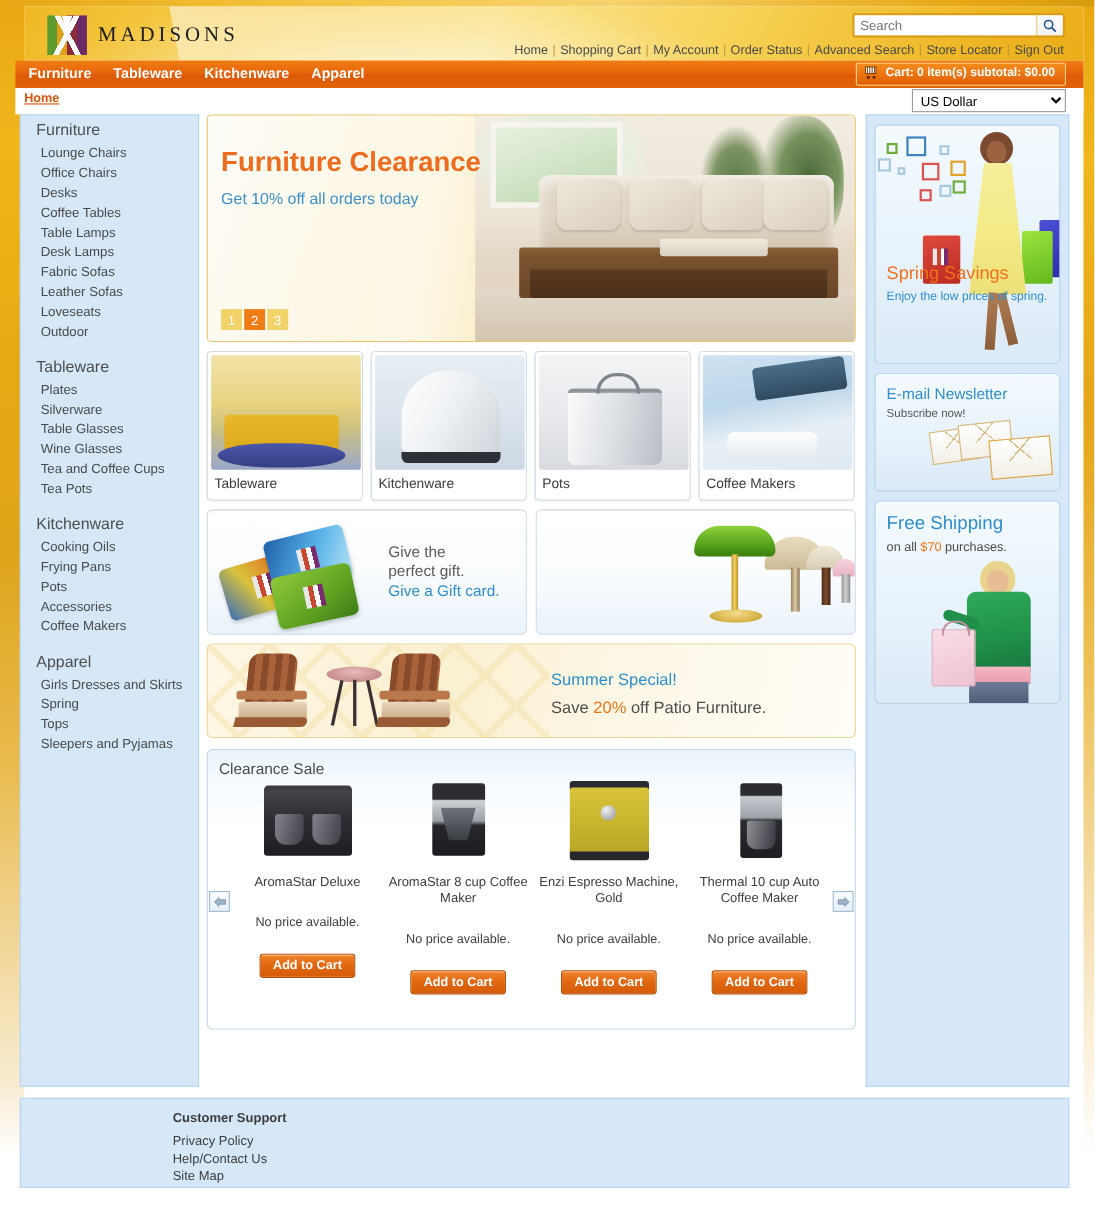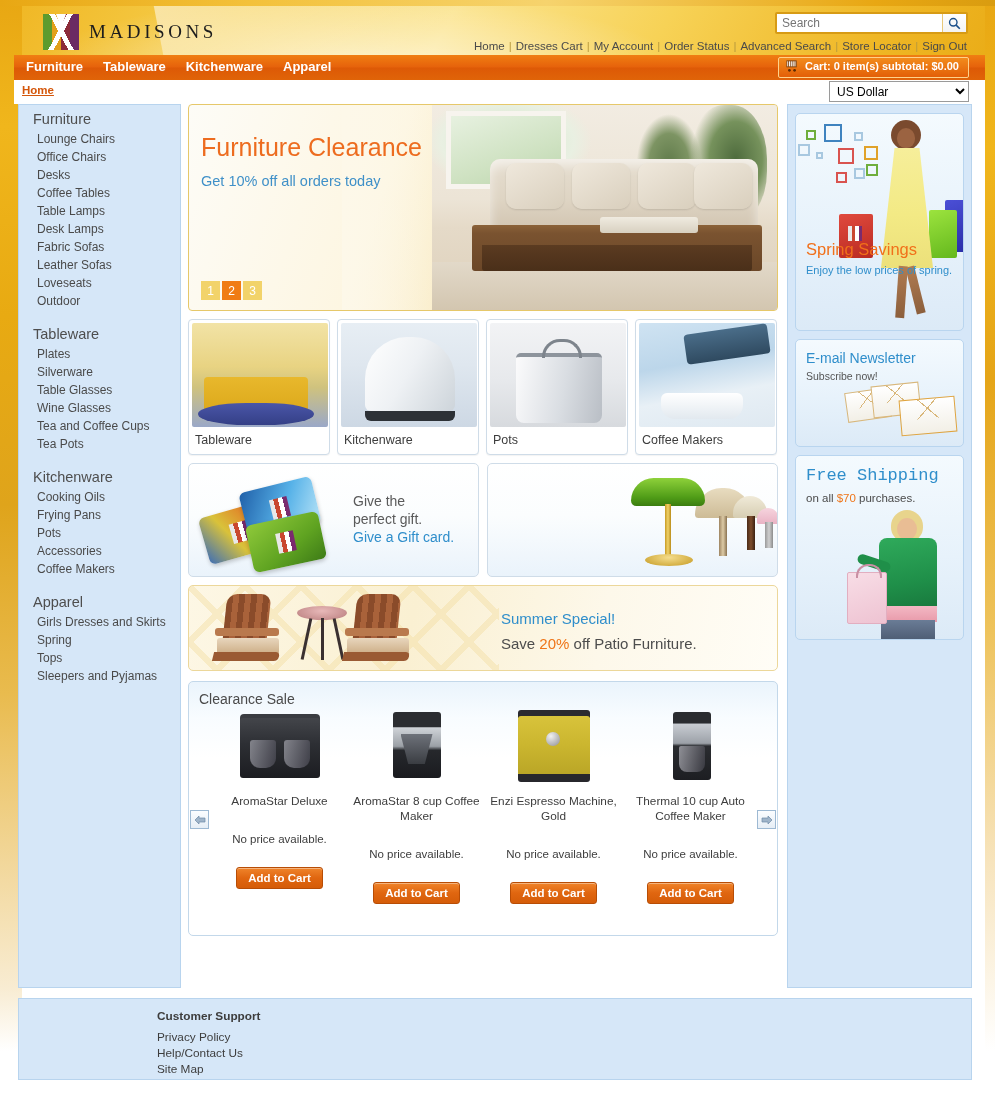"Dresses Cart" a { text: Dresses -> Shopping }
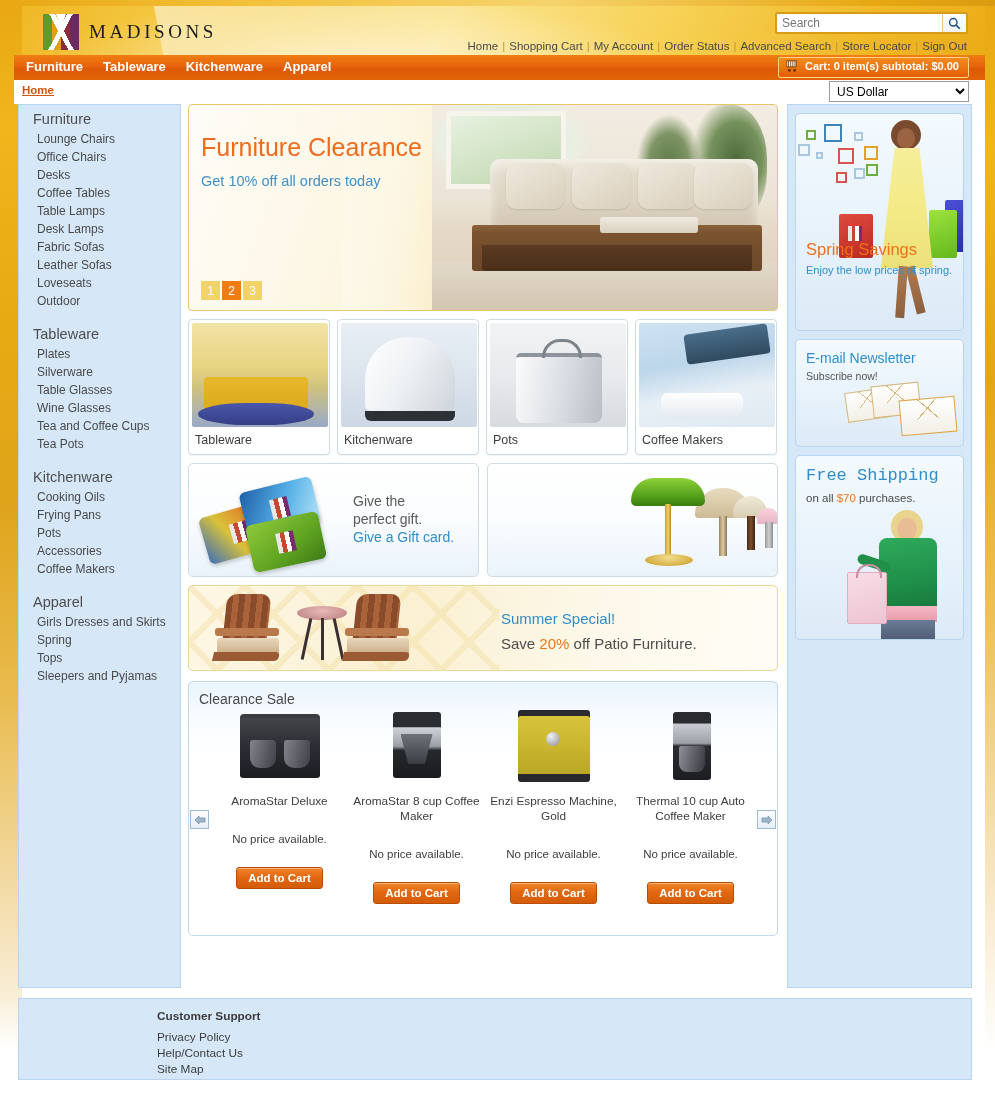"Furniture Clearance" #hero-title { font-weight: normal -> bold }
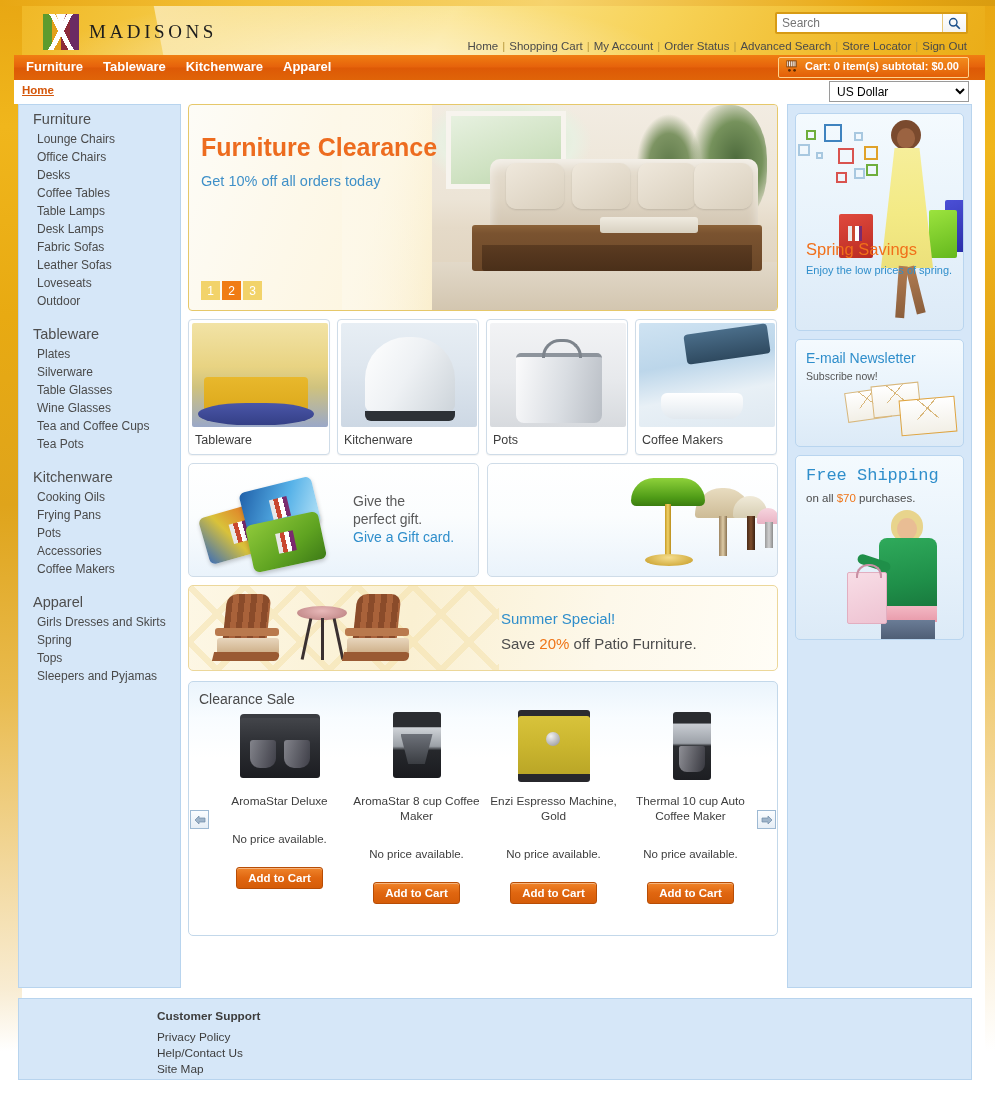"Free Shipping" .ship-title { font-family: Liberation Mono, monospace -> none }
